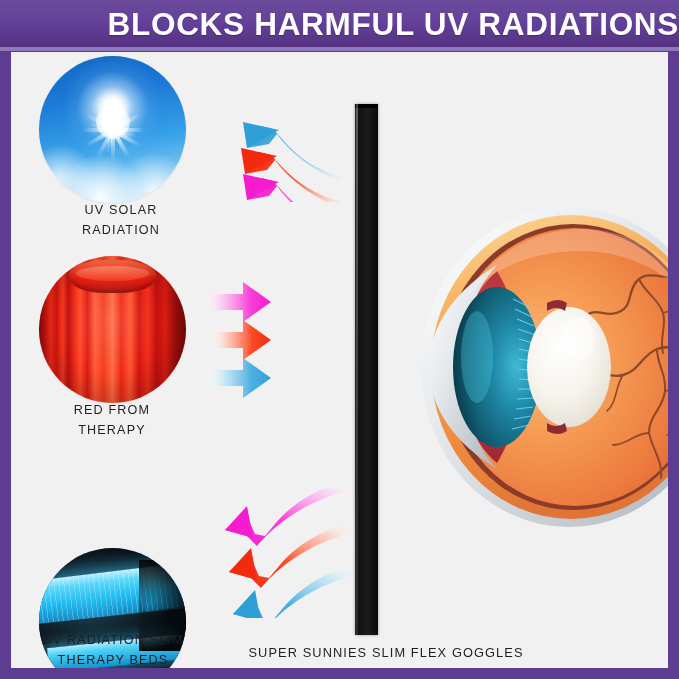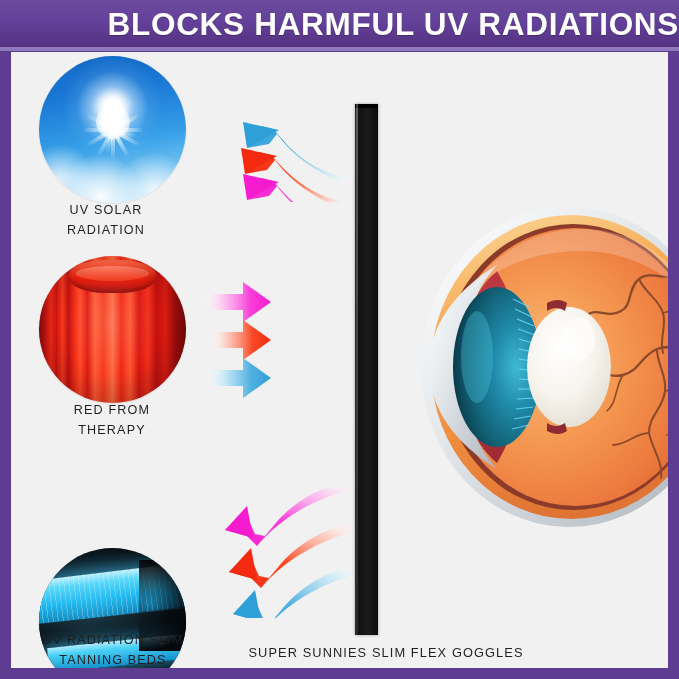"UV SOLAR" #caption-sun { left: 0 -> 15px }
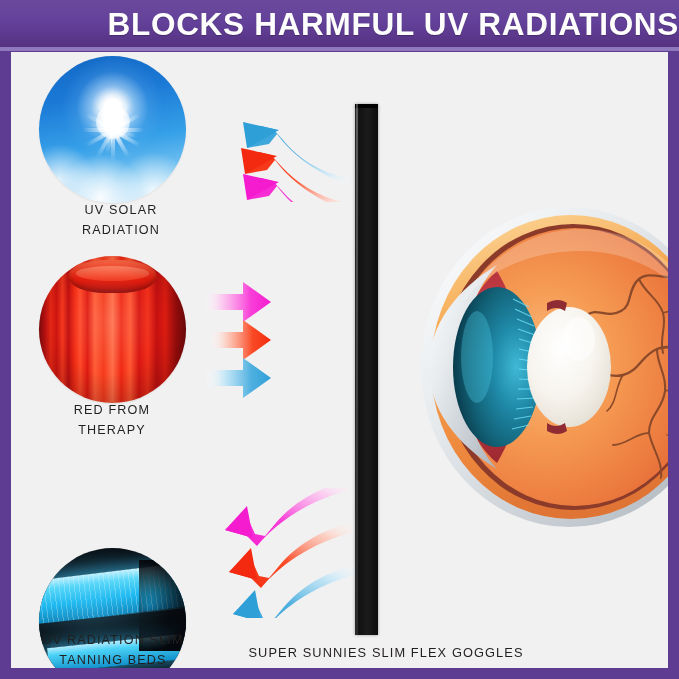"TANNING BEDS" div { text: TANNING -> THERAPY }
